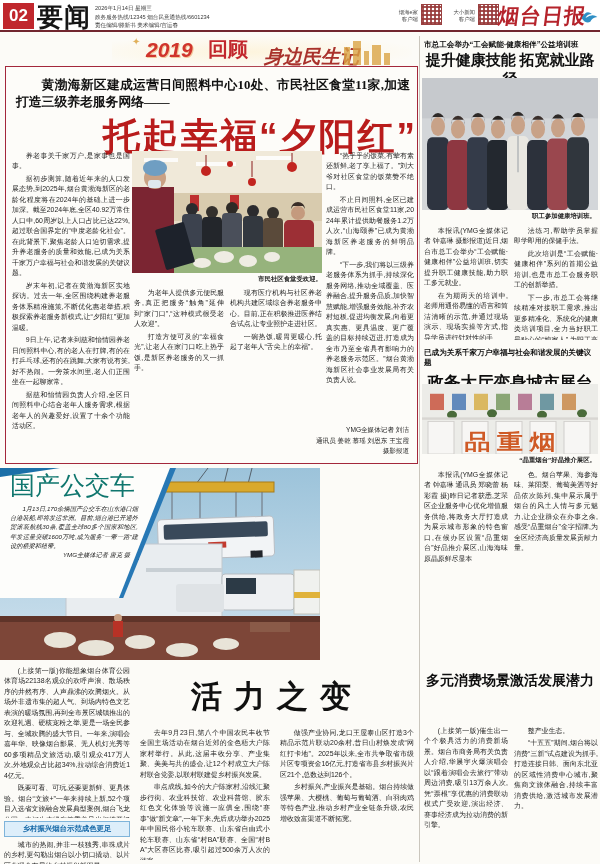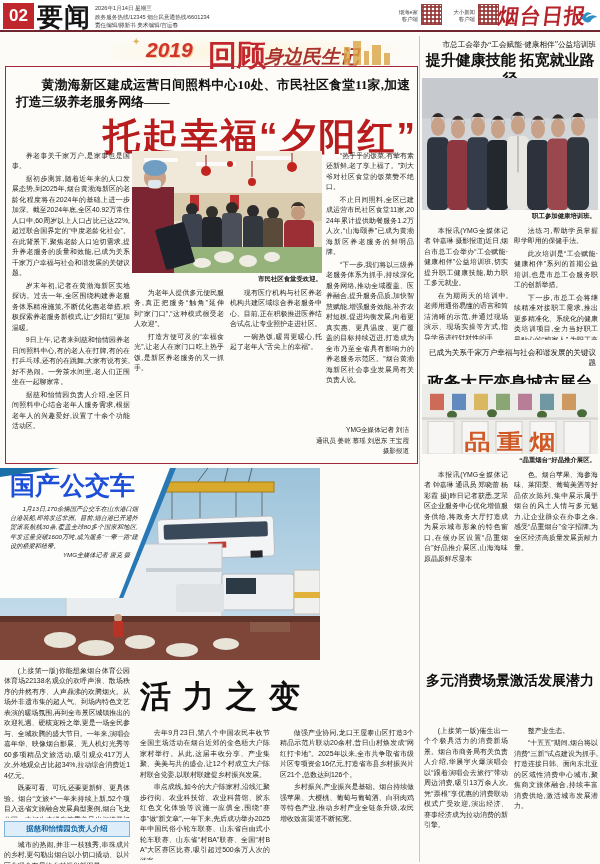"回顾" .banner .hui { font-size: 29px -> 20px }
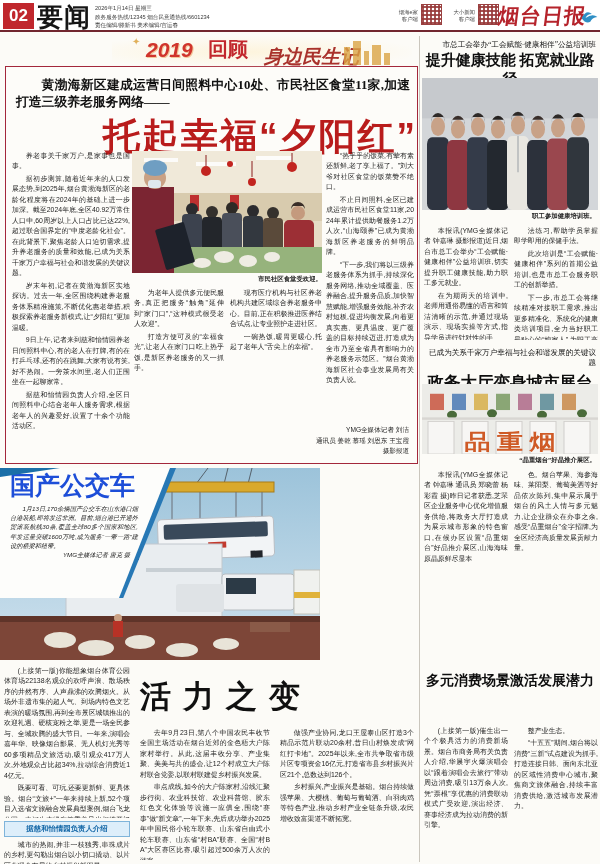"市总工会举办“工会赋能·健康相伴”公益培训班" .rkicker { font-weight: normal -> bold; text-align: right -> left }
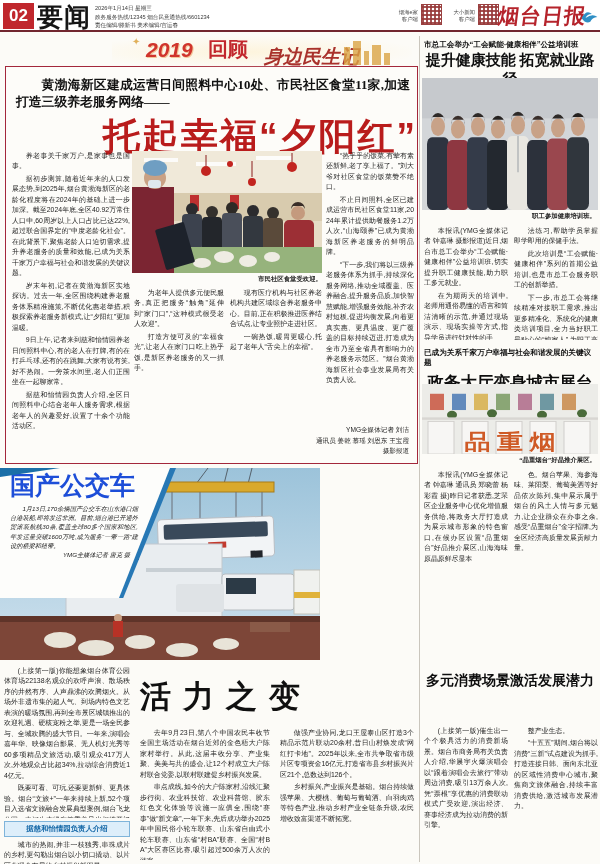"国产公交车" .bushead { color: #1d4ed8 -> #0f766e; font-weight: 700 -> 400 }
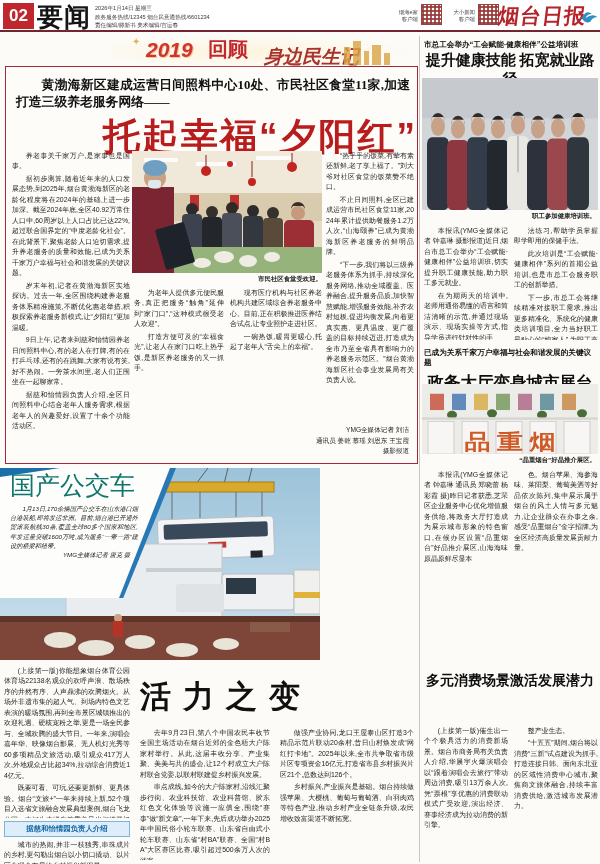"活力之变" .vithead { text-align: none -> center }
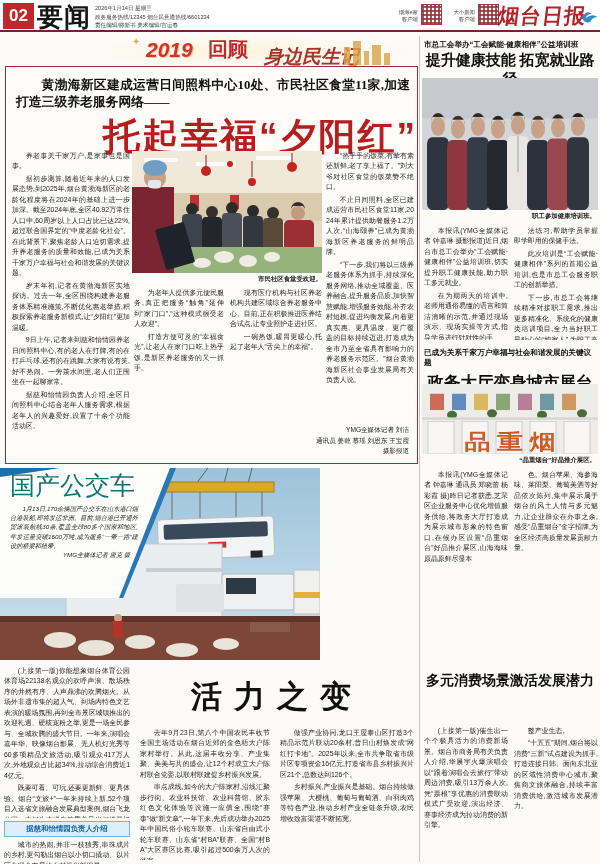"据慈和怡情园负责人介绍" div.blue-tag { text: 据慈和怡情园负责人介绍 -> 乡村振兴烟台示范成色更足 }
